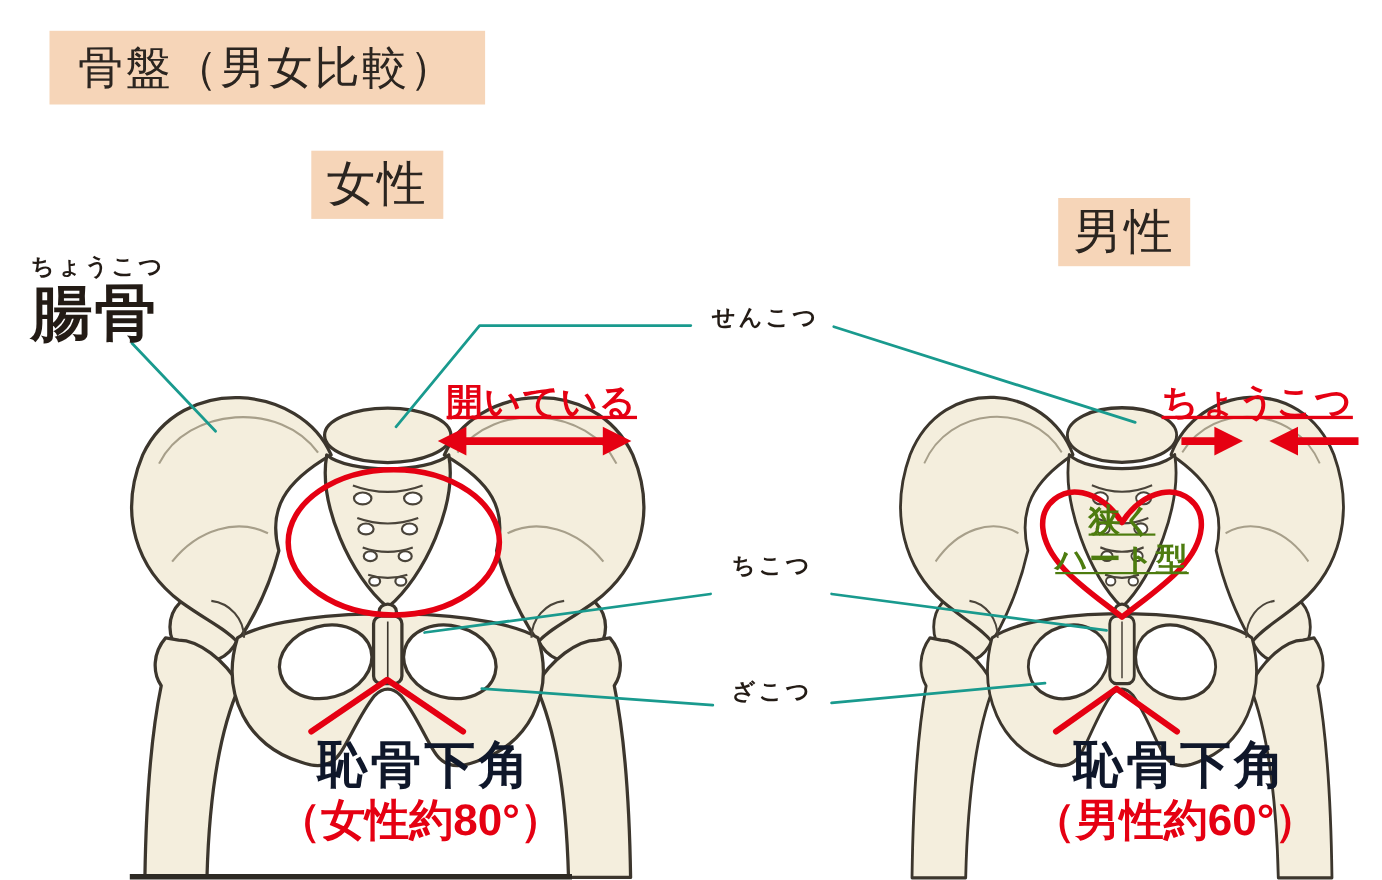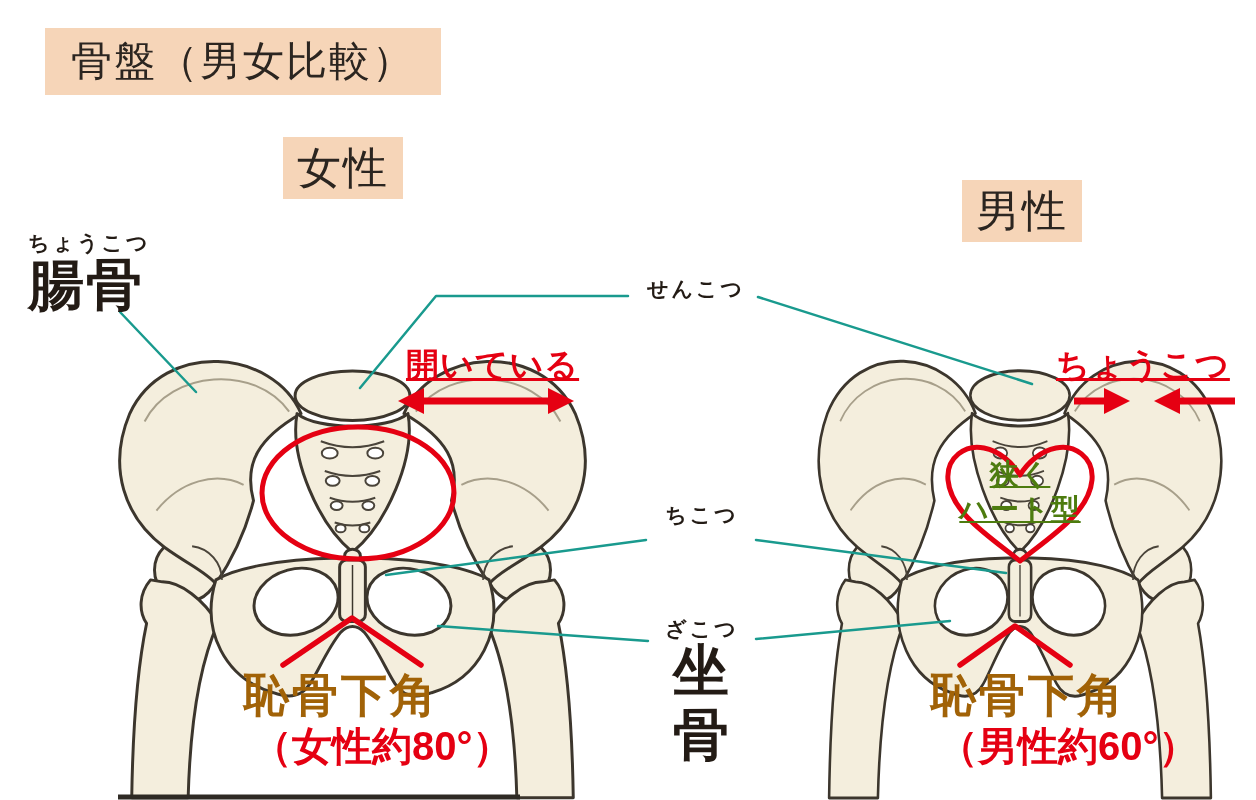"恥骨下角" .angle-title { color: #a16207 -> #0f172a; margin-left: none -> 45px }
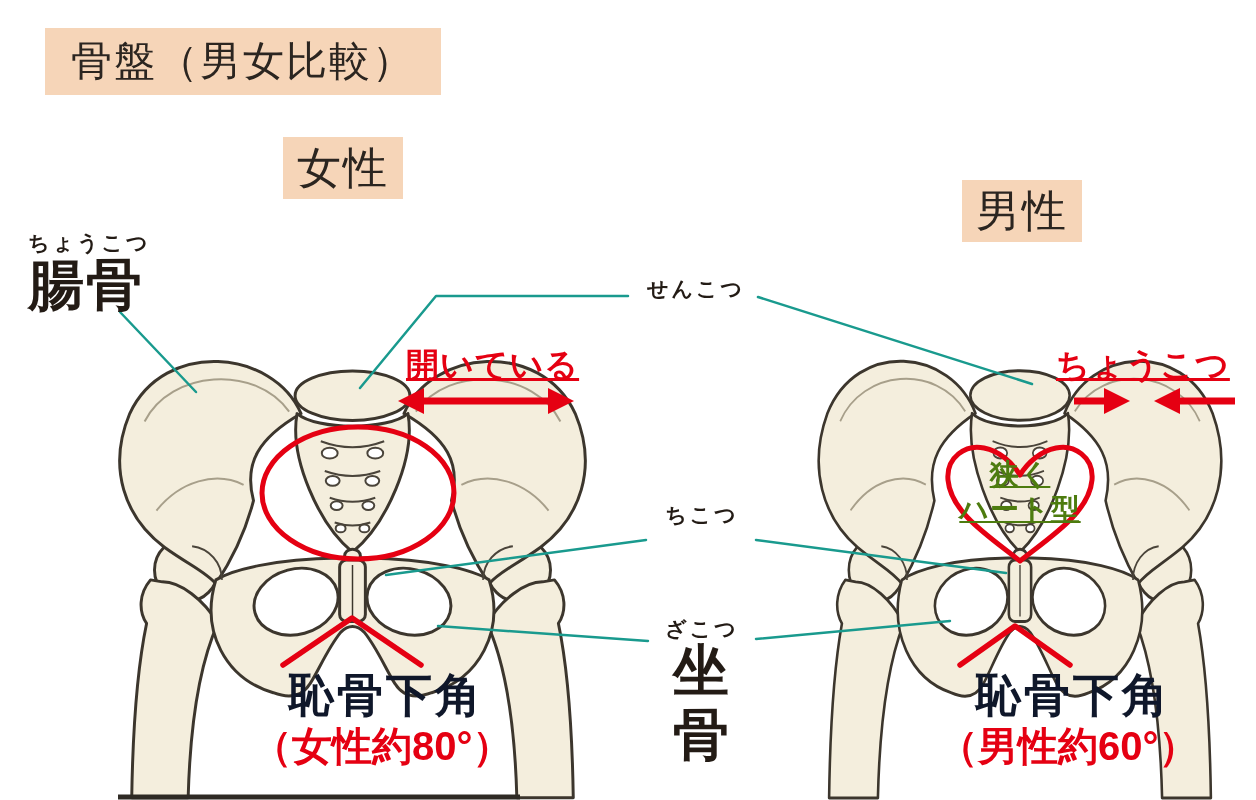"坐骨" span.kanji-label { html: <span>坐骨</span> -> none }
